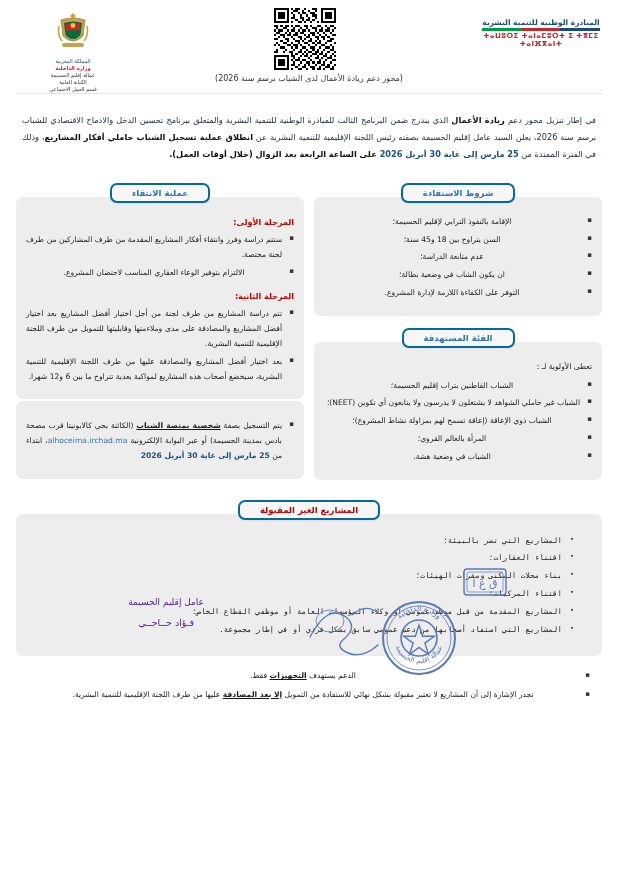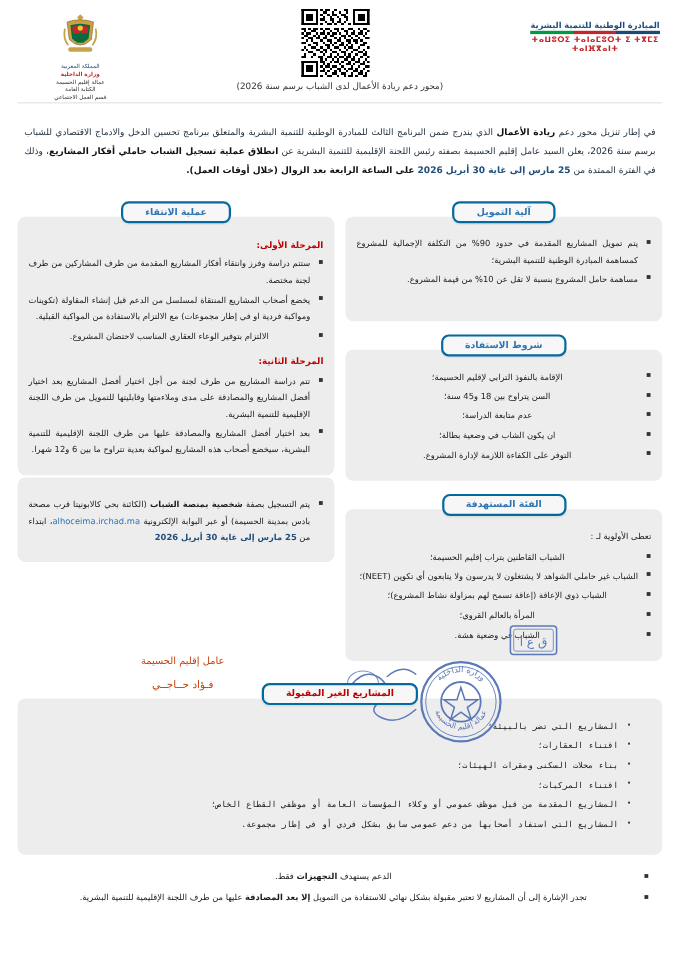"آلية التمويل" div.sec { html: <div> <div>آلية التمويل</div> <div> <ul> <li>يتم تمويل المشاريع المقدمة في حدود 90% من التكلفة الإجمالية للمشروع كمساهمة المبادرة الوطنية للتنمية البشرية؛</li> <li>مساهمة حامل المشروع بنسبة لا تقل عن 10% من قيمة المشروع.</li> </ul> </div> </div> -> none }
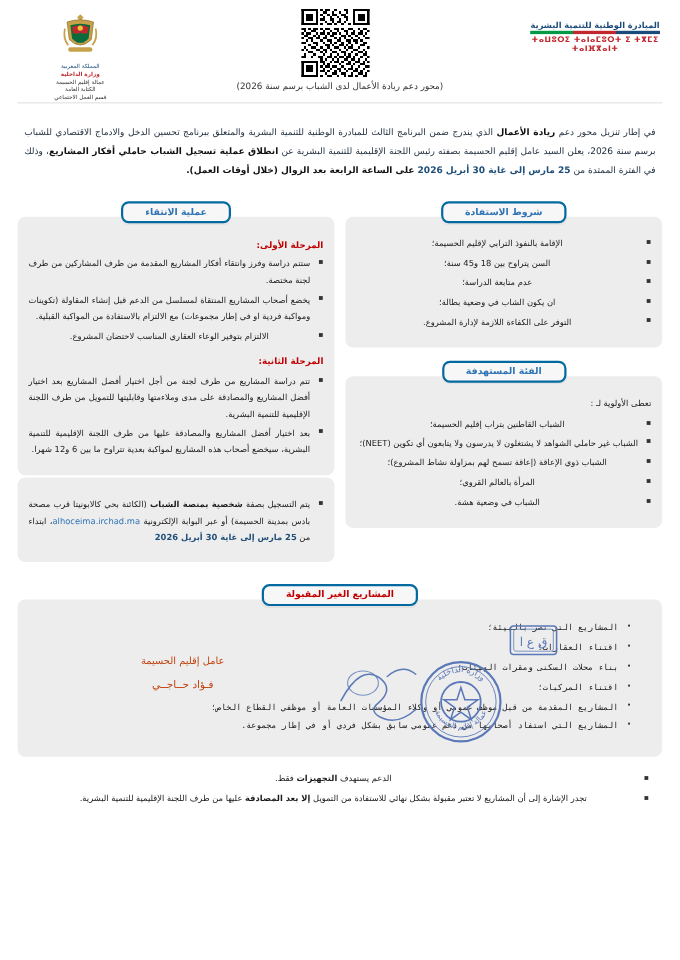"يخضع أصحاب المشاريع المنتقاة لمسلسل" li { html: <li>يخضع أصحاب المشاريع المنتقاة لمسلسل من الدعم قبل إنشاء المقاولة (تكوينات ومواكبة فردية او في إطار مجموعات) مع الالتزام بالاستفادة من المواكبة القبلية.</li> -> none }
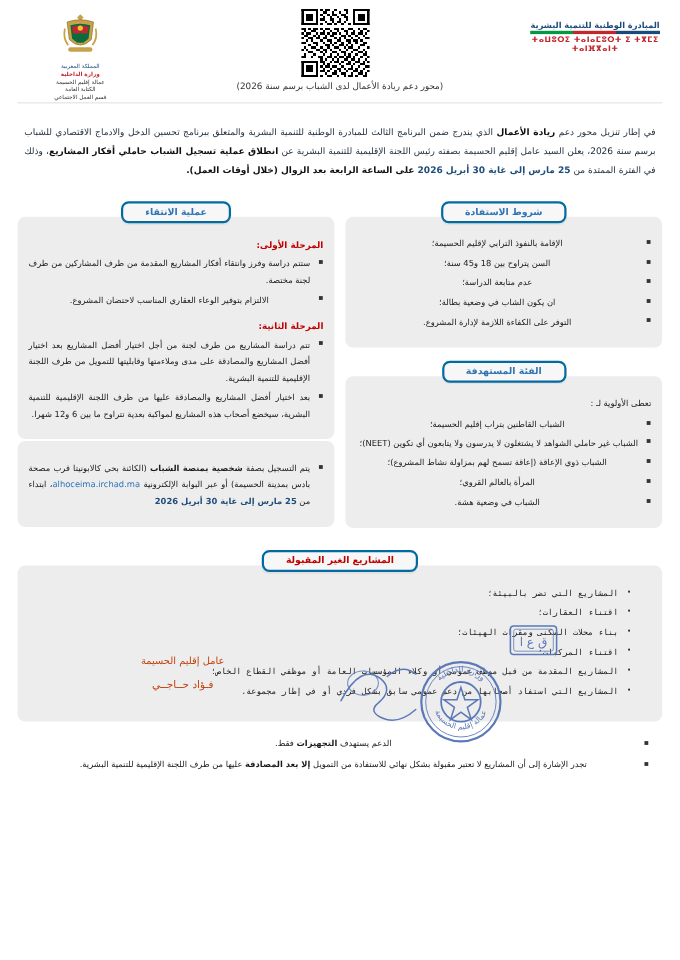"شخصية بمنصة الشباب" .bold { text-decoration: none -> underline }
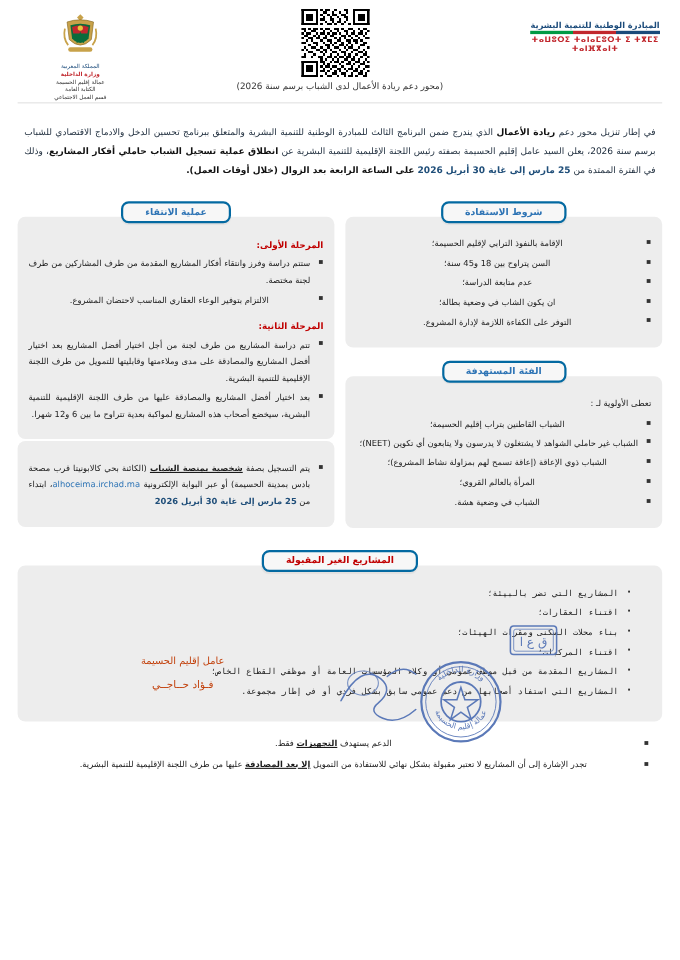"عامل إقليم الحسيمة" .sig { color: #c2410c -> #4c1d95 }
